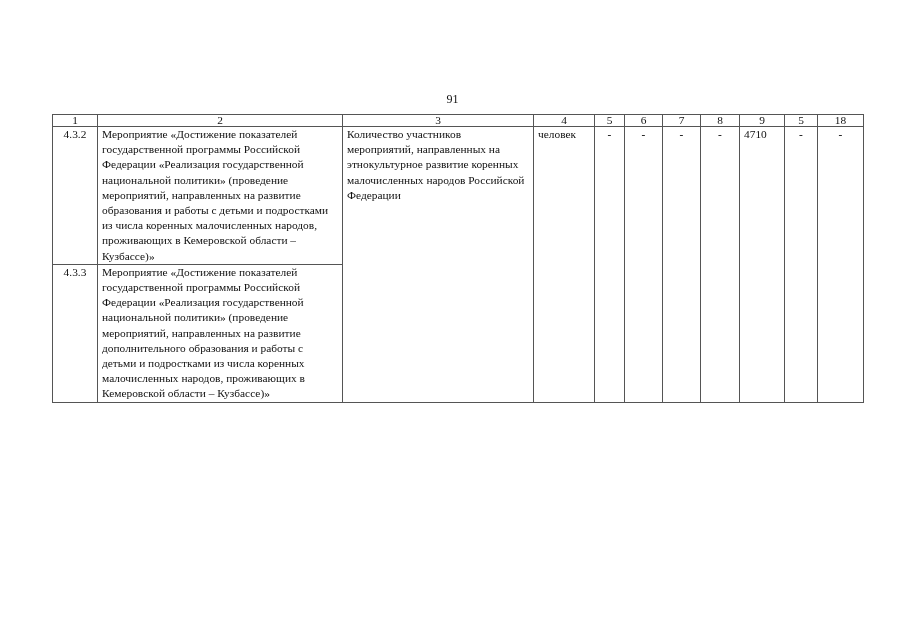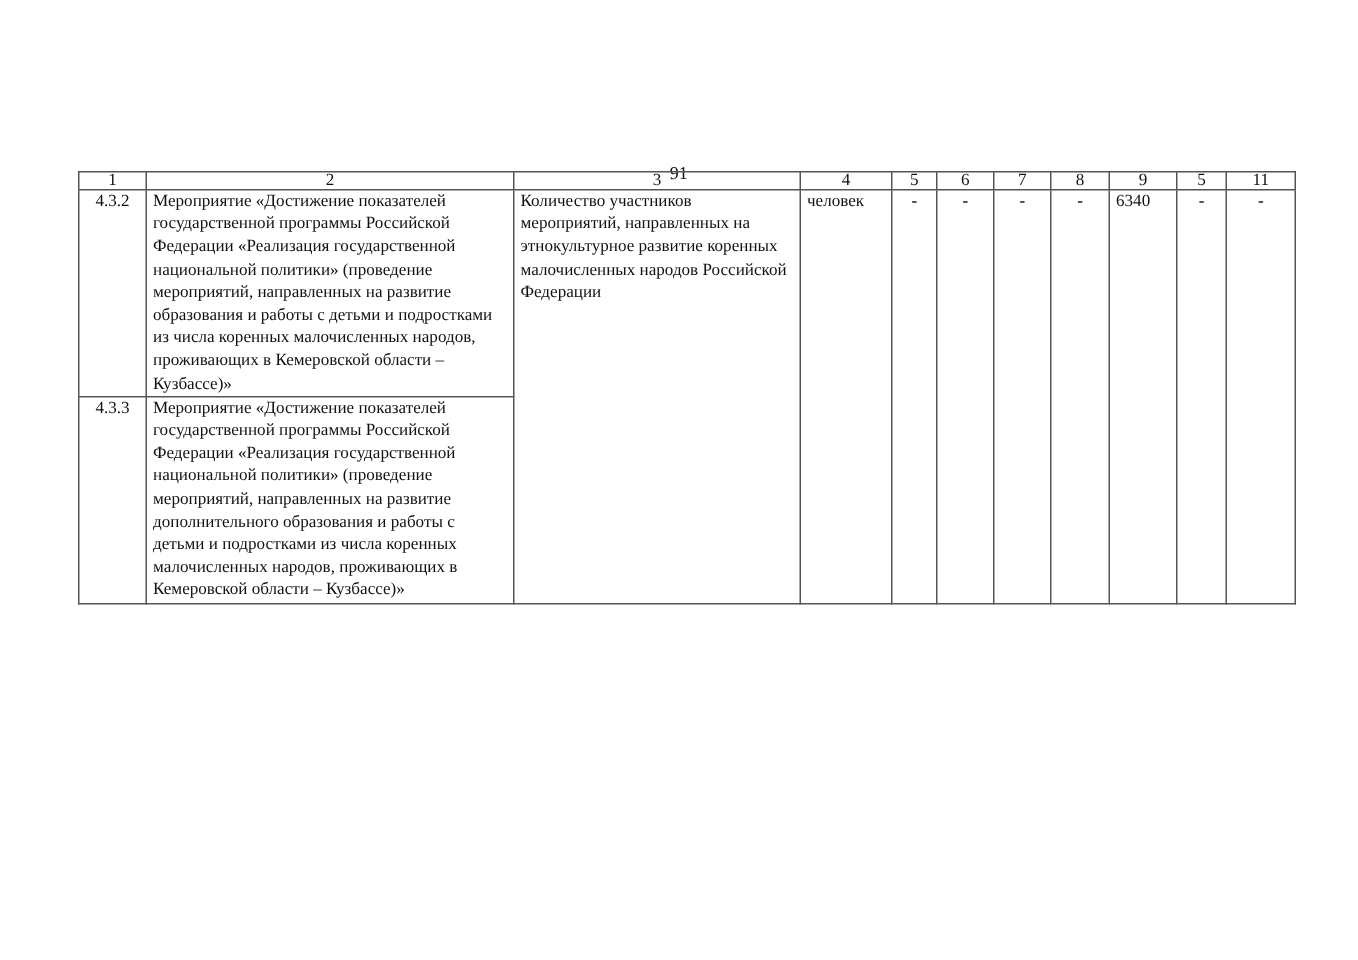"91" .page-num { margin-top: 16px -> none }
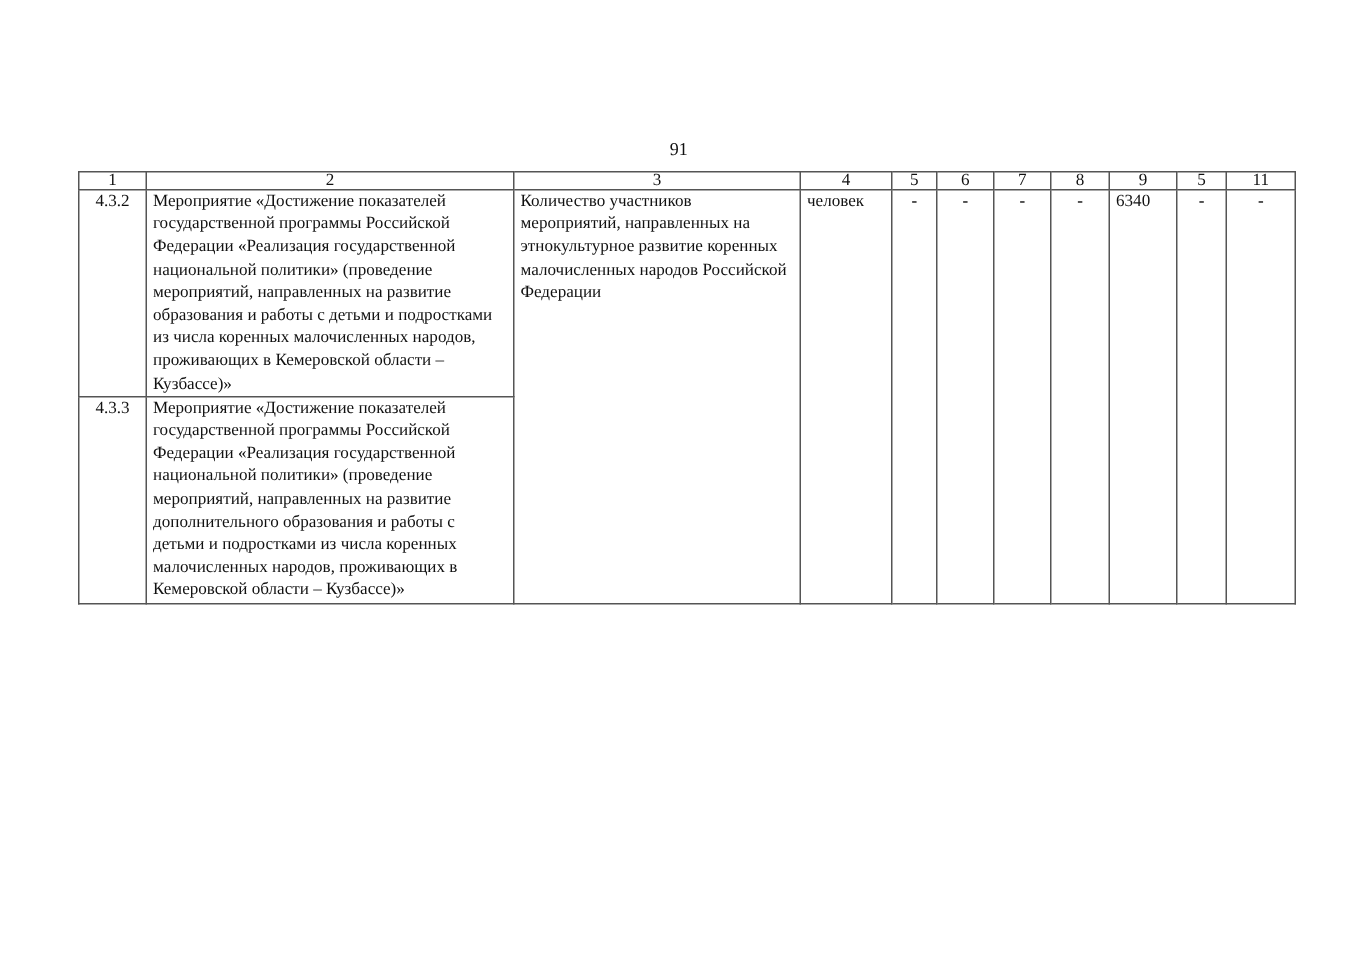"11" td { text: 11 -> 18 }
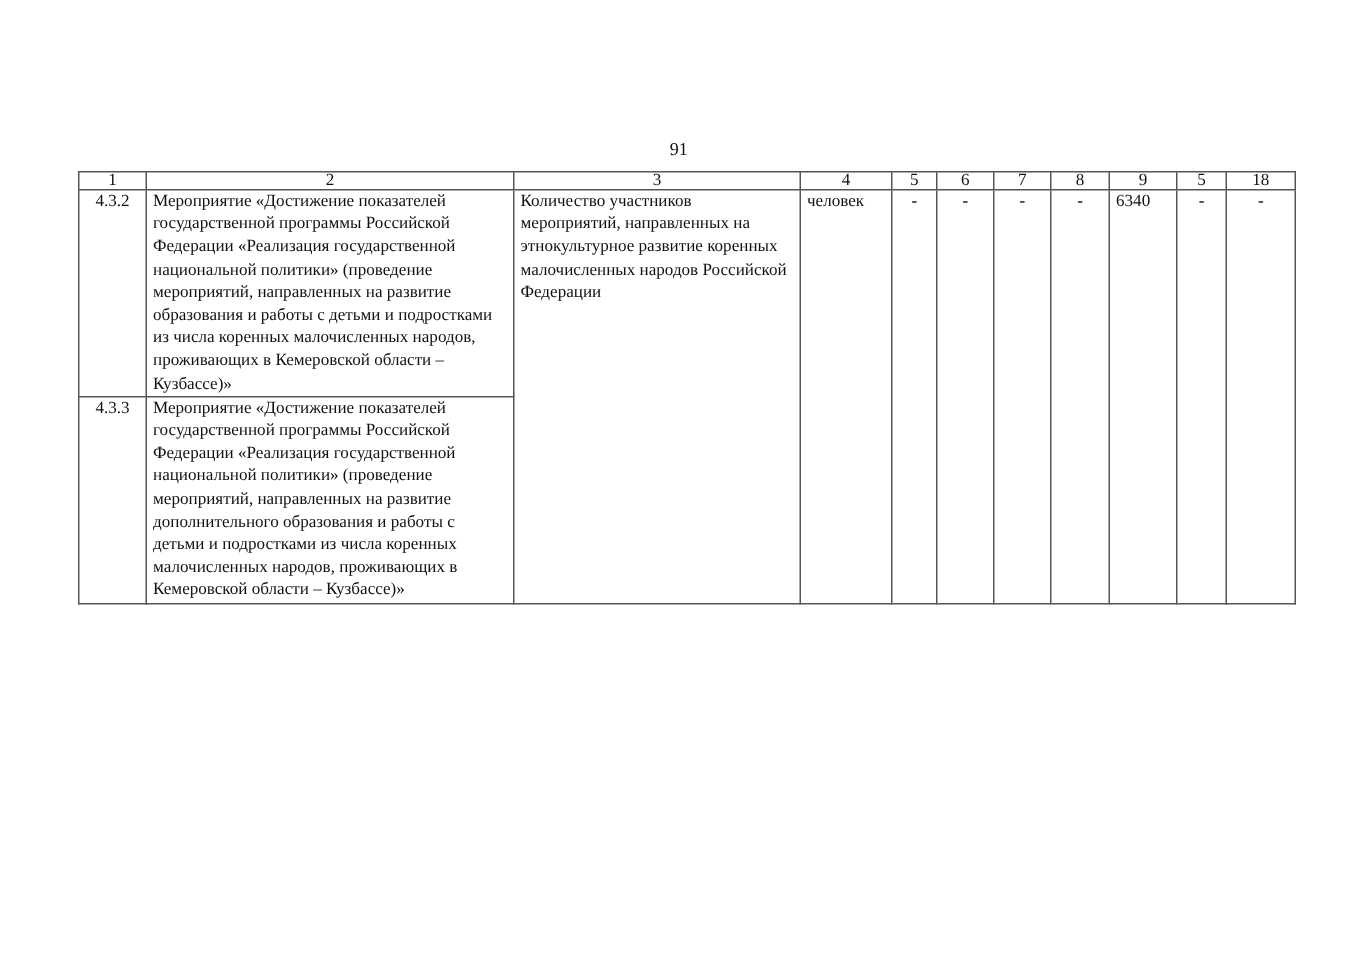"6340" td.c-center { text: 6340 -> 4710 }
